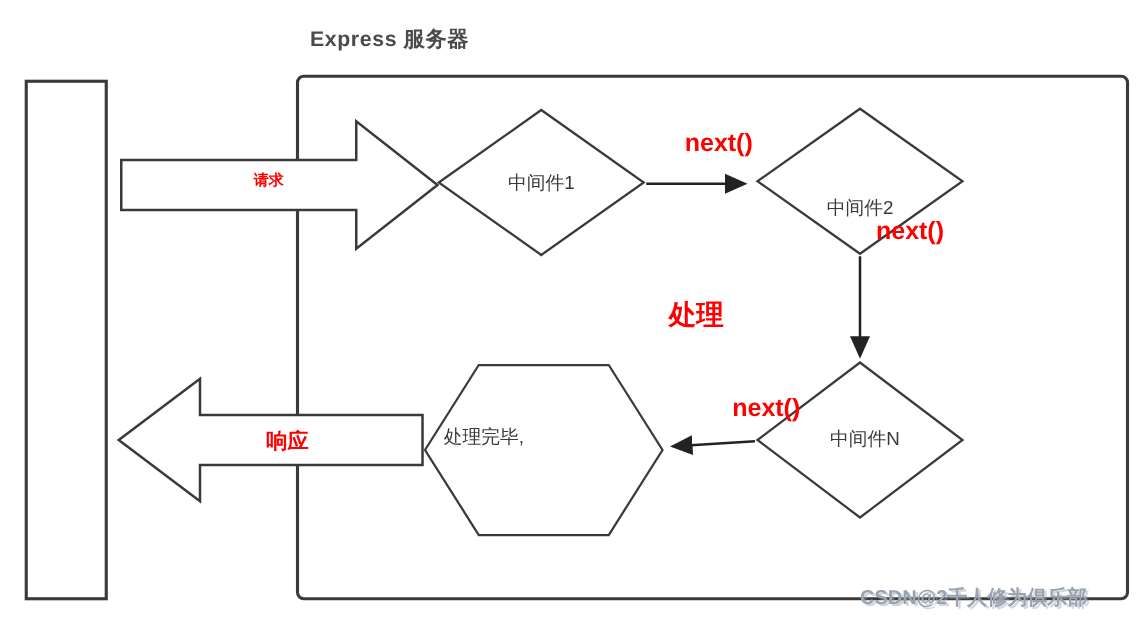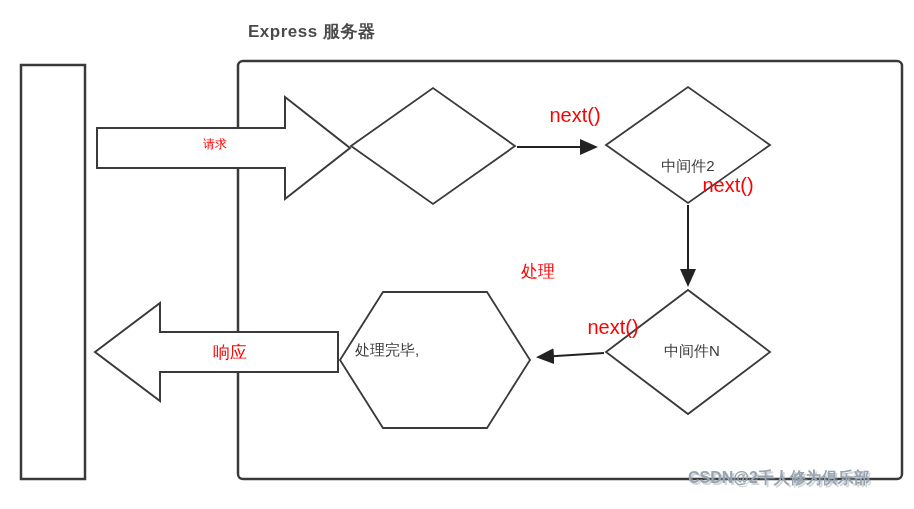"next()" .red-label { font-weight: 400 -> 700 }
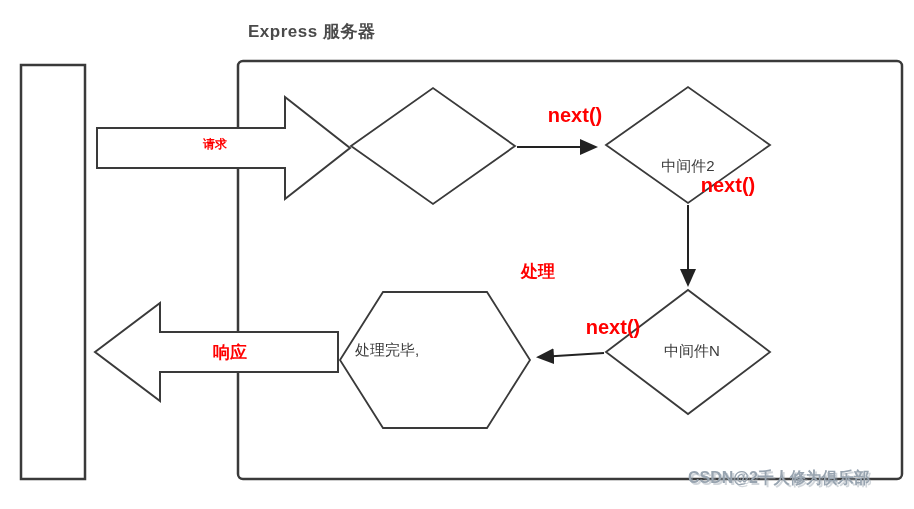"中间件1" div.label { html: none -> <div>中间件1</div> }
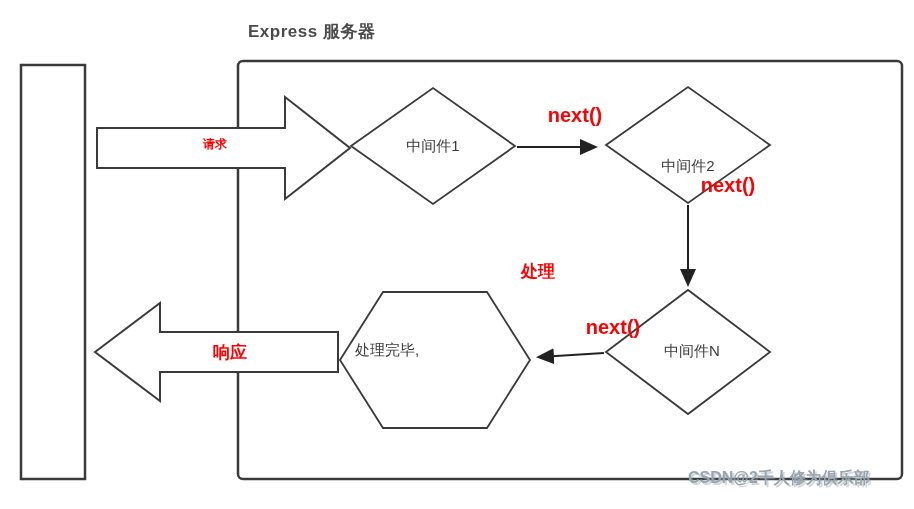"处理" .proc { font-size: 17px -> 22px; left: 506px -> 525px; margin-top: 23px -> none }
